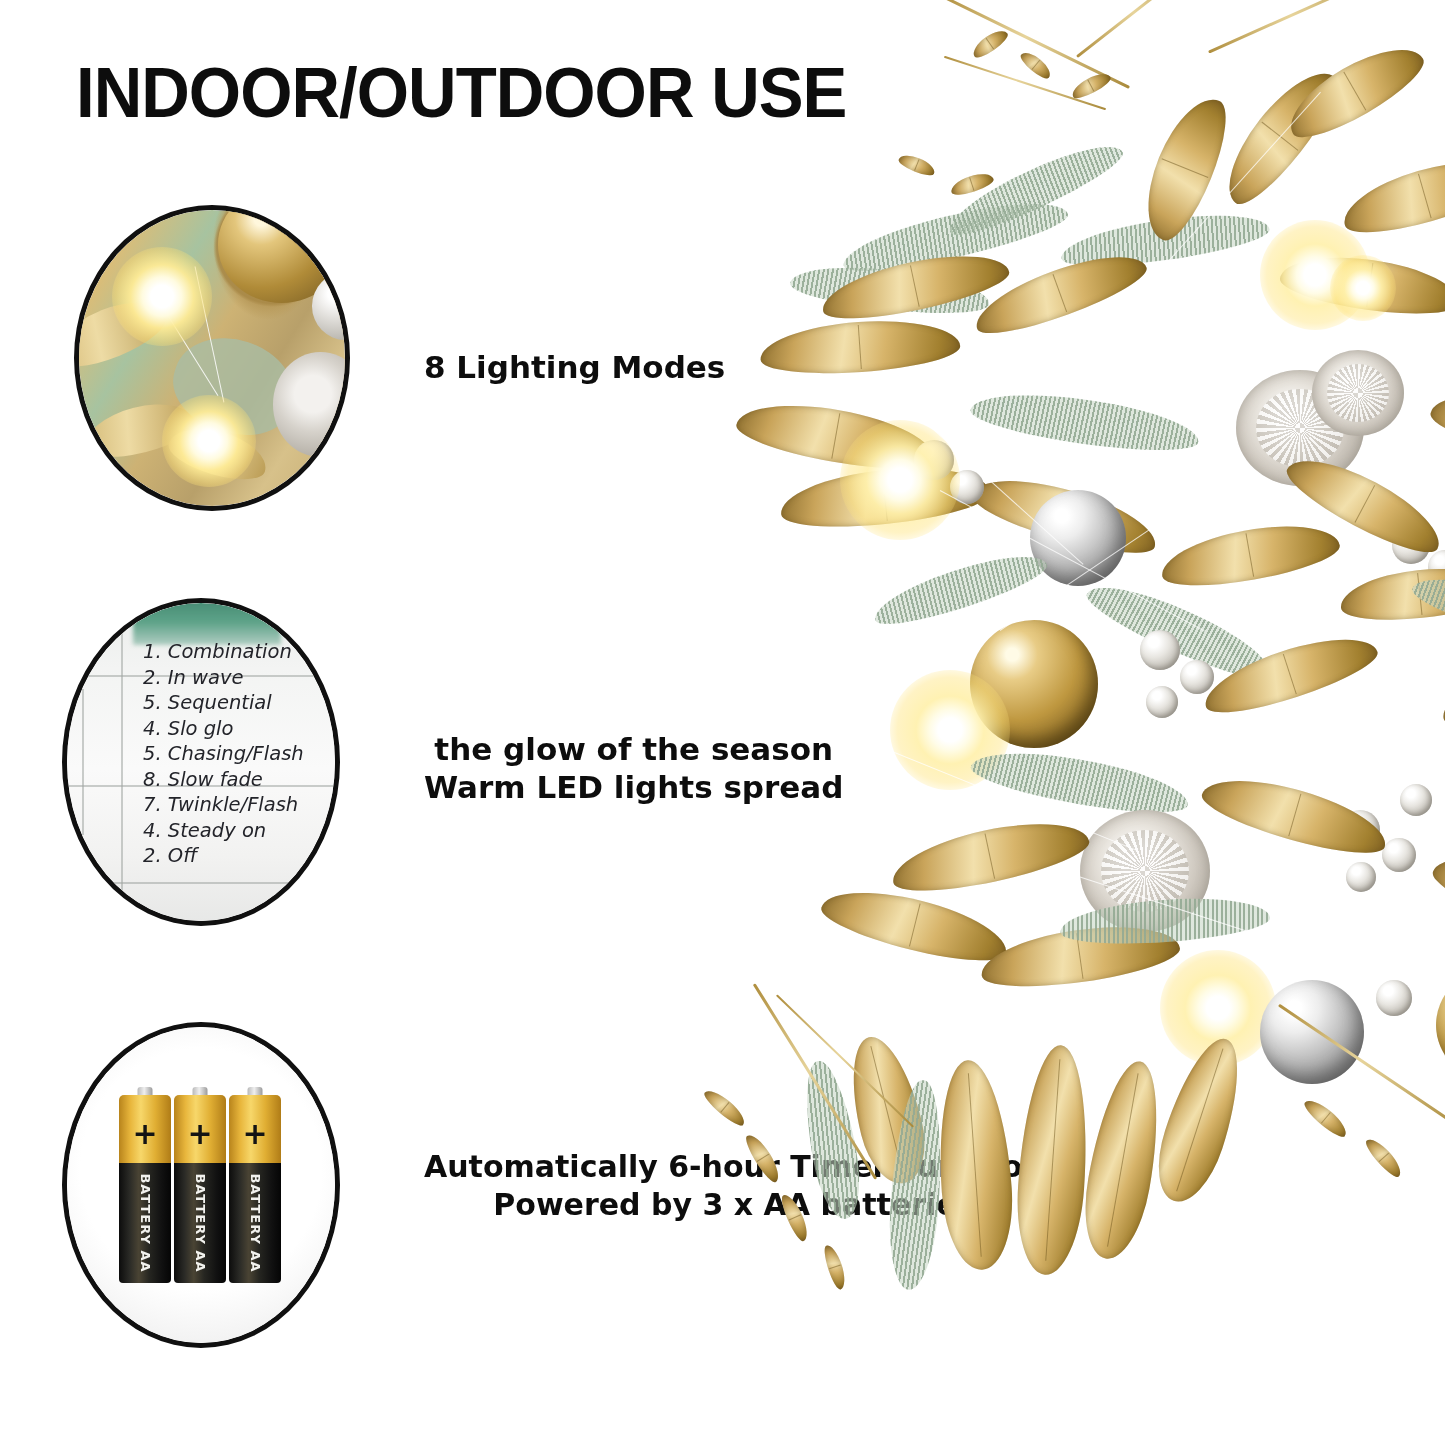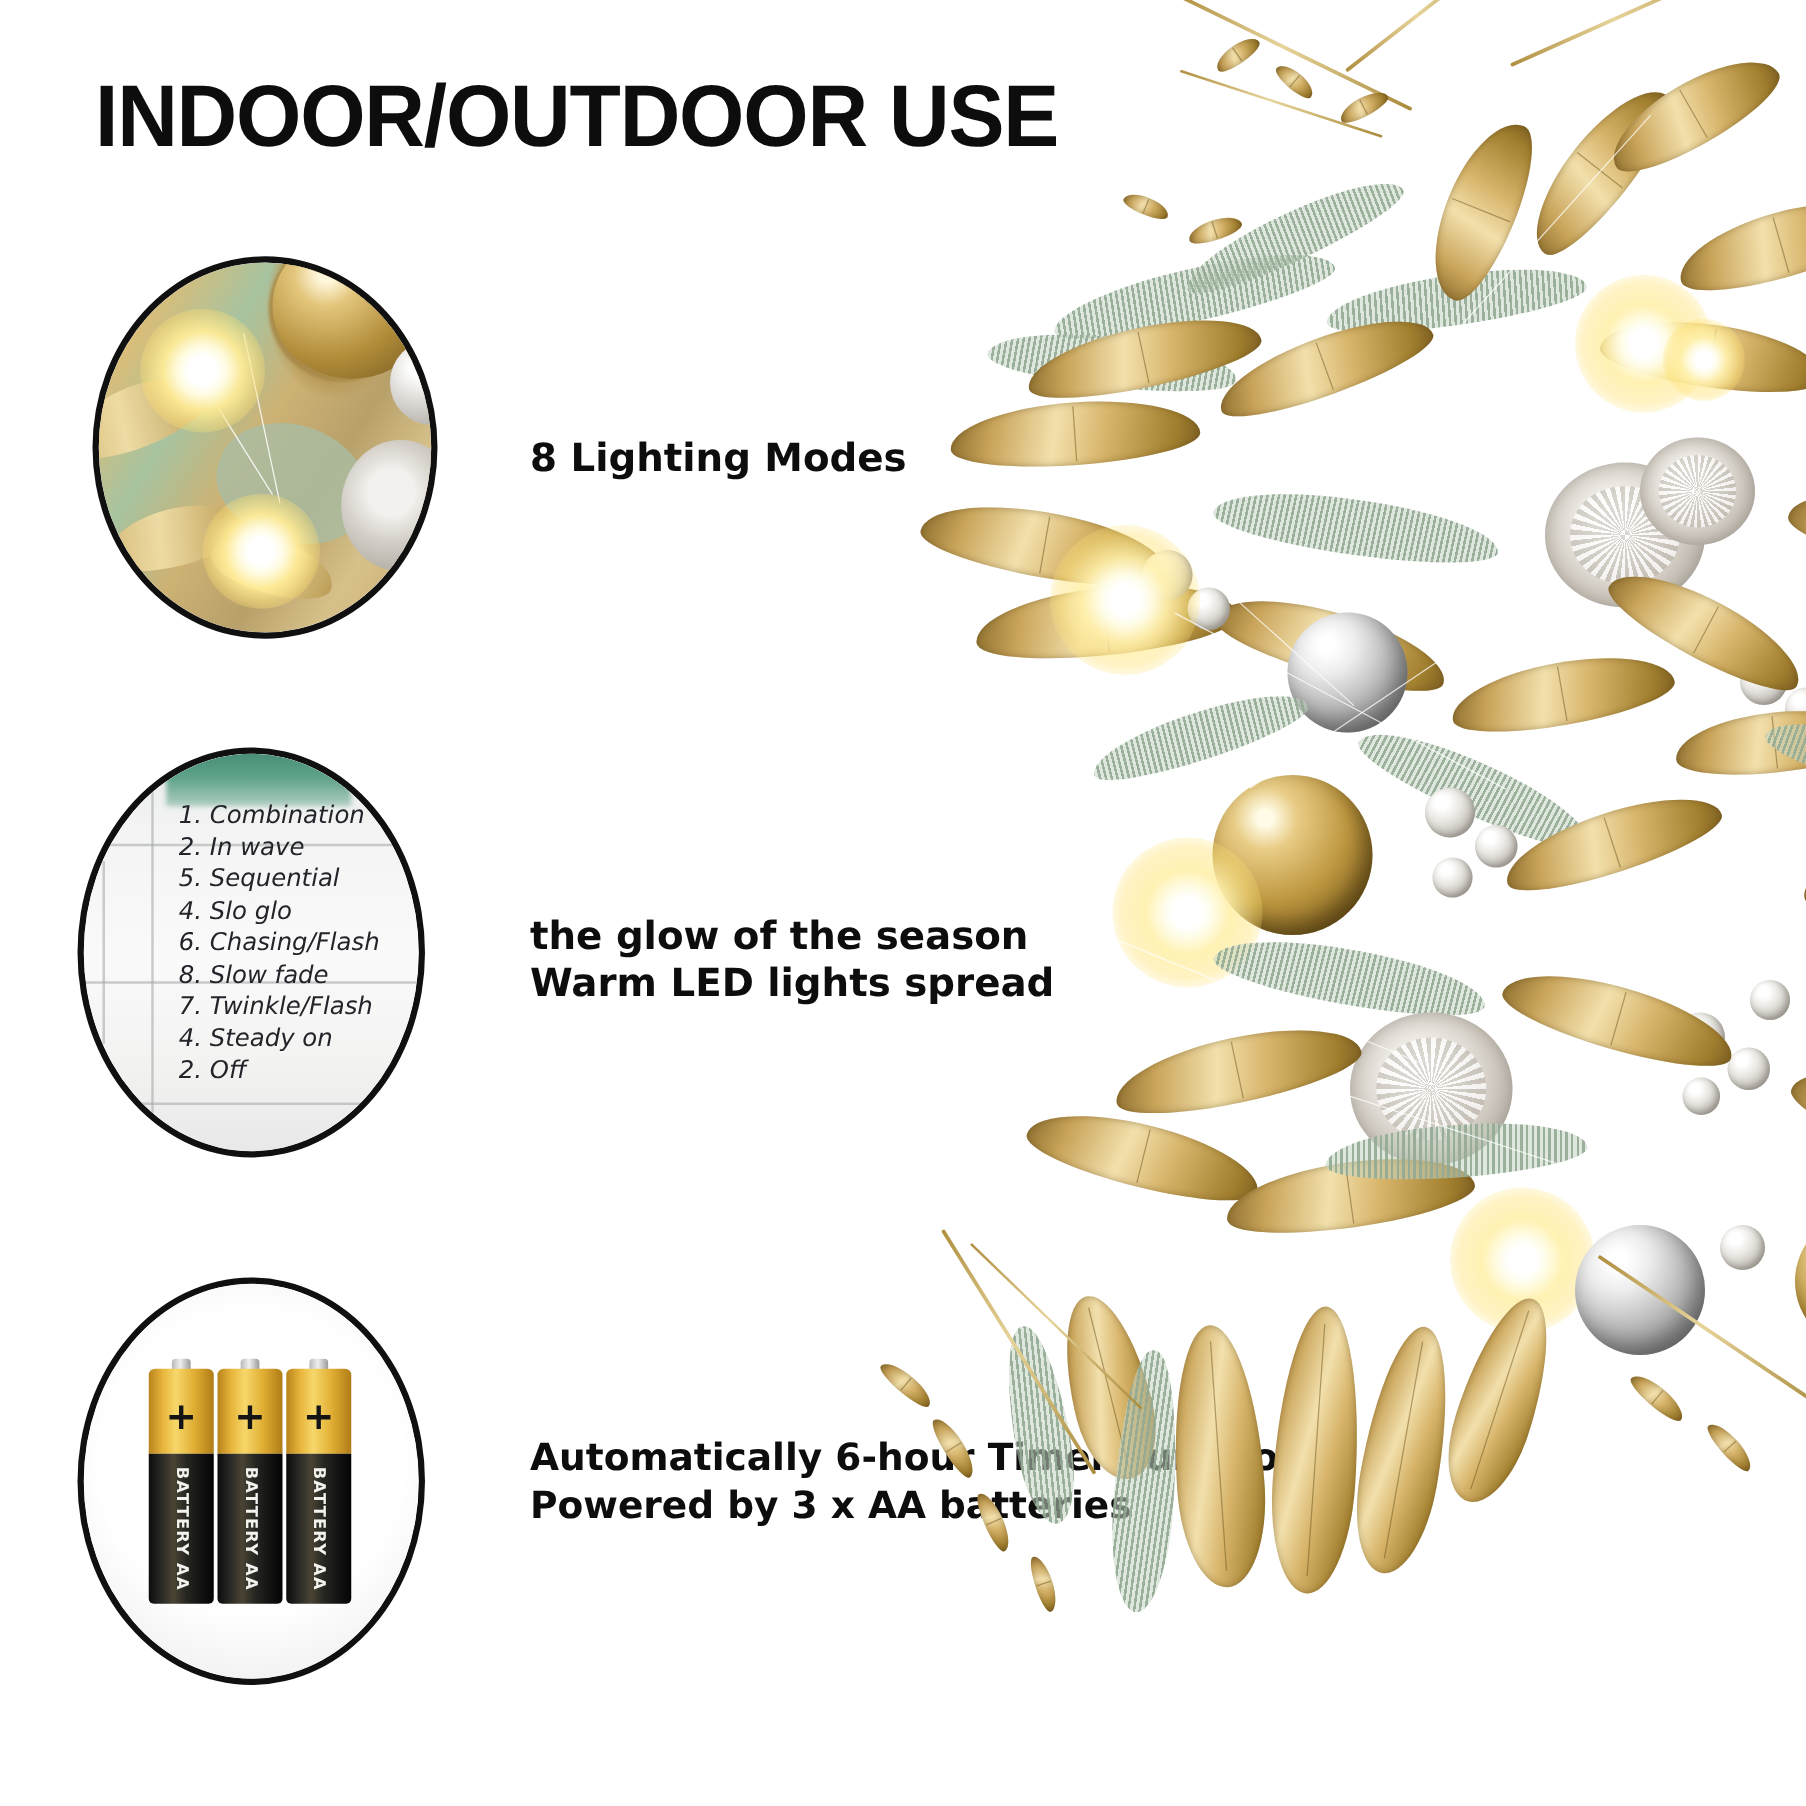"8 Lighting Modes" .caption div { text-align: none -> center }
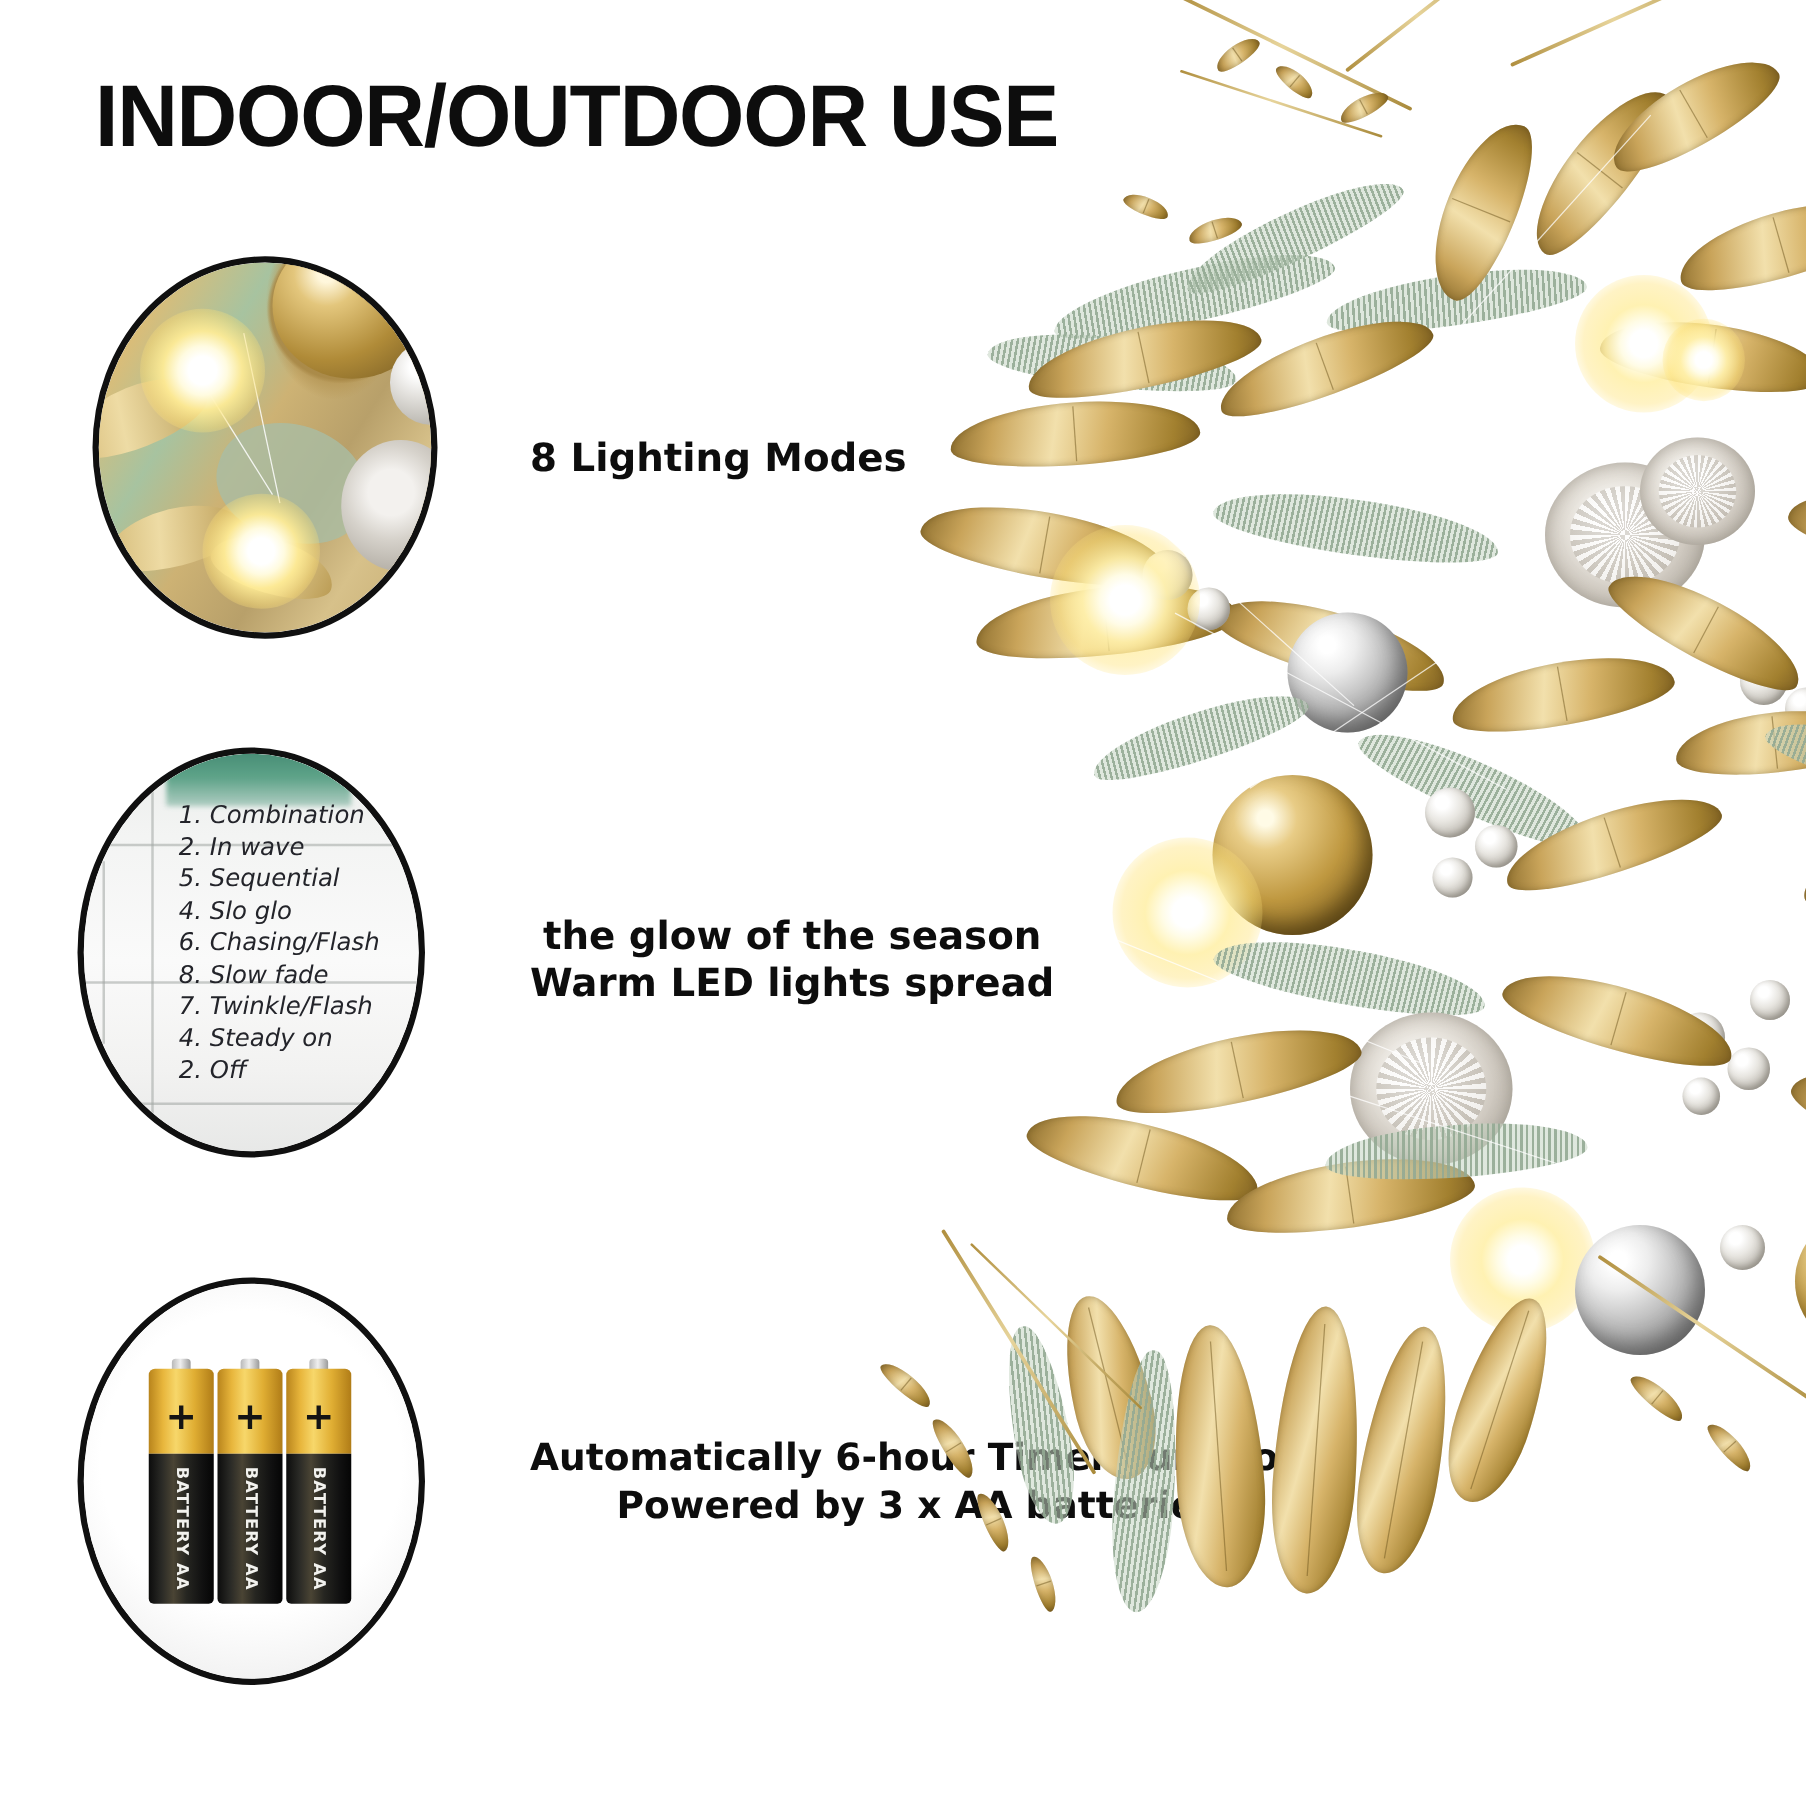"6. Chasing/Flash" div { text: 6 -> 5 }
